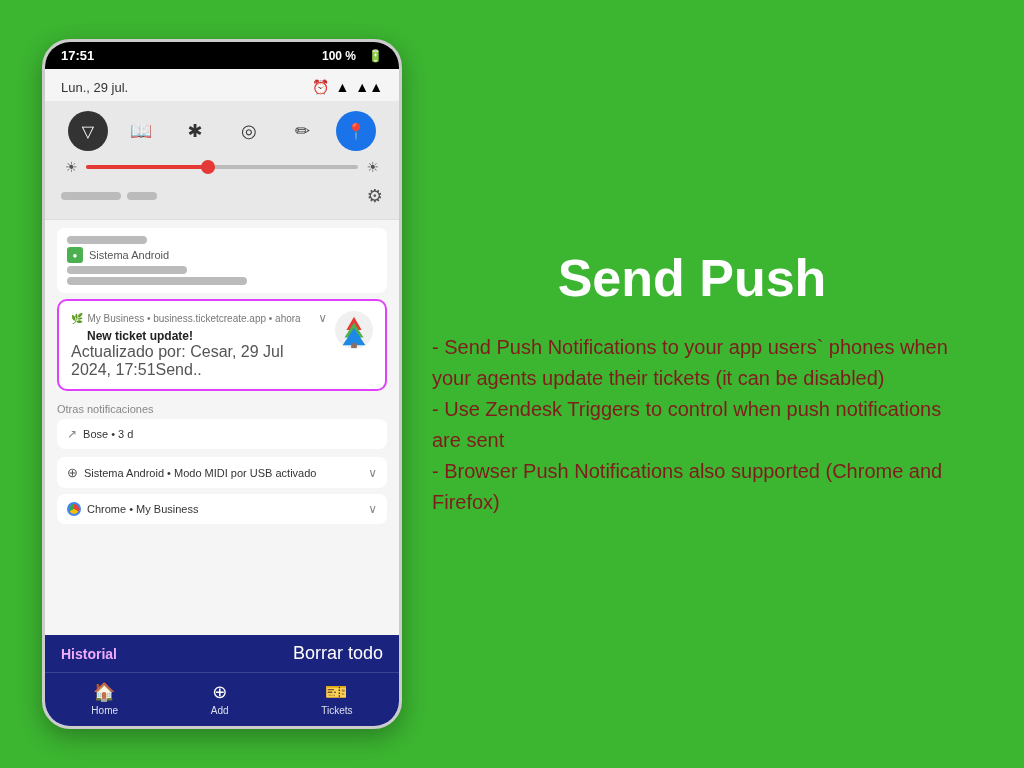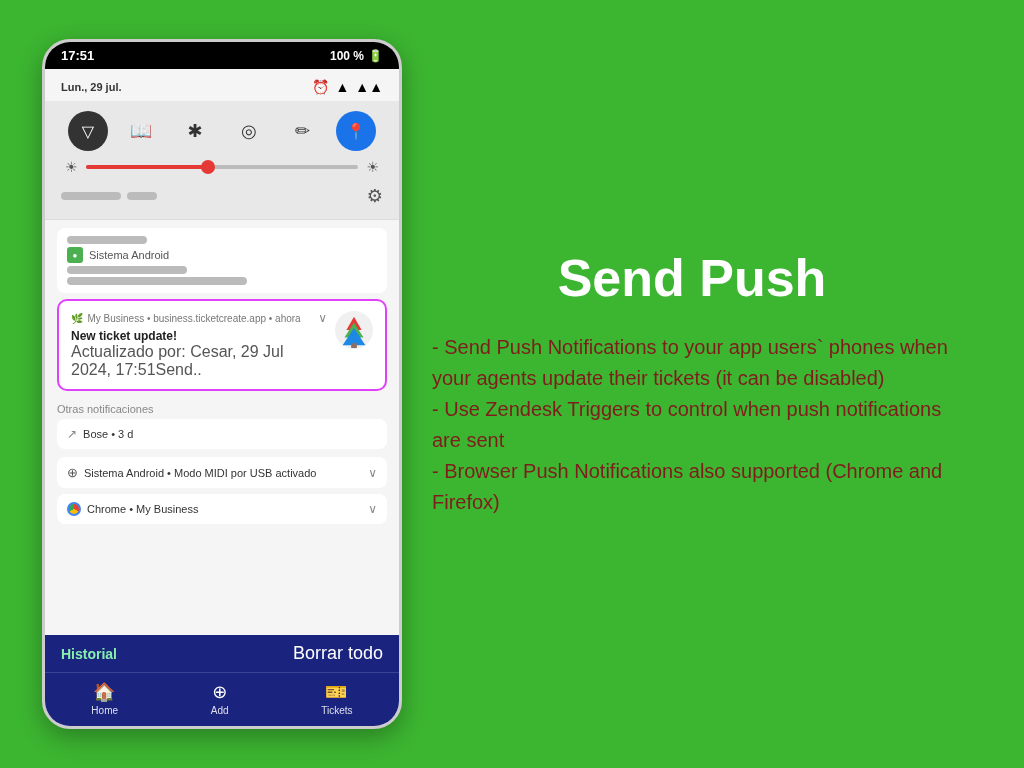"100 %" .status-bar-right { gap: 4px -> 12px }
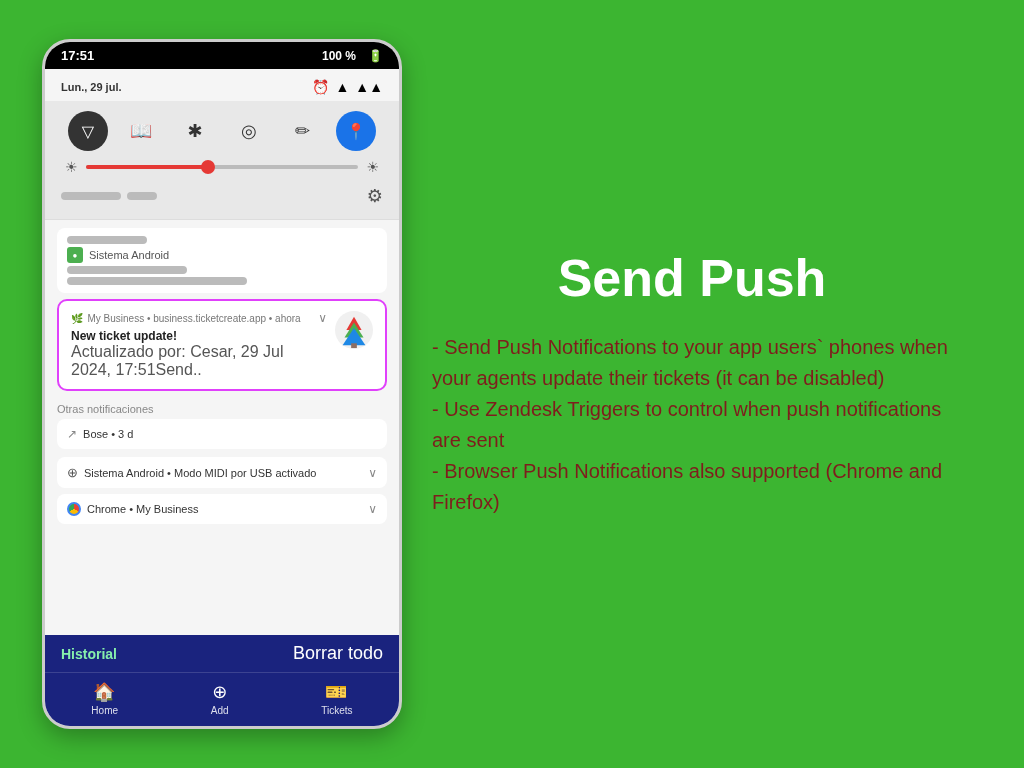"Lun., 29 jul." .shade-date { font-size: 11px -> 13px; font-weight: 700 -> 400 }
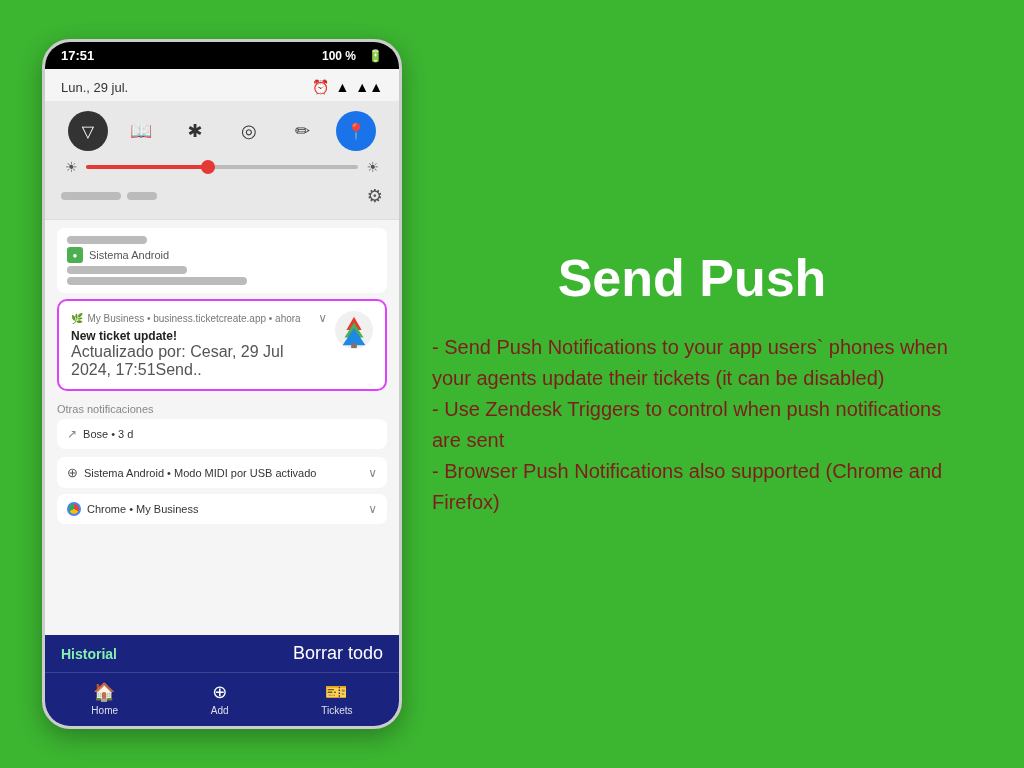"New ticket update!" .notif-title { margin-left: none -> 16px }
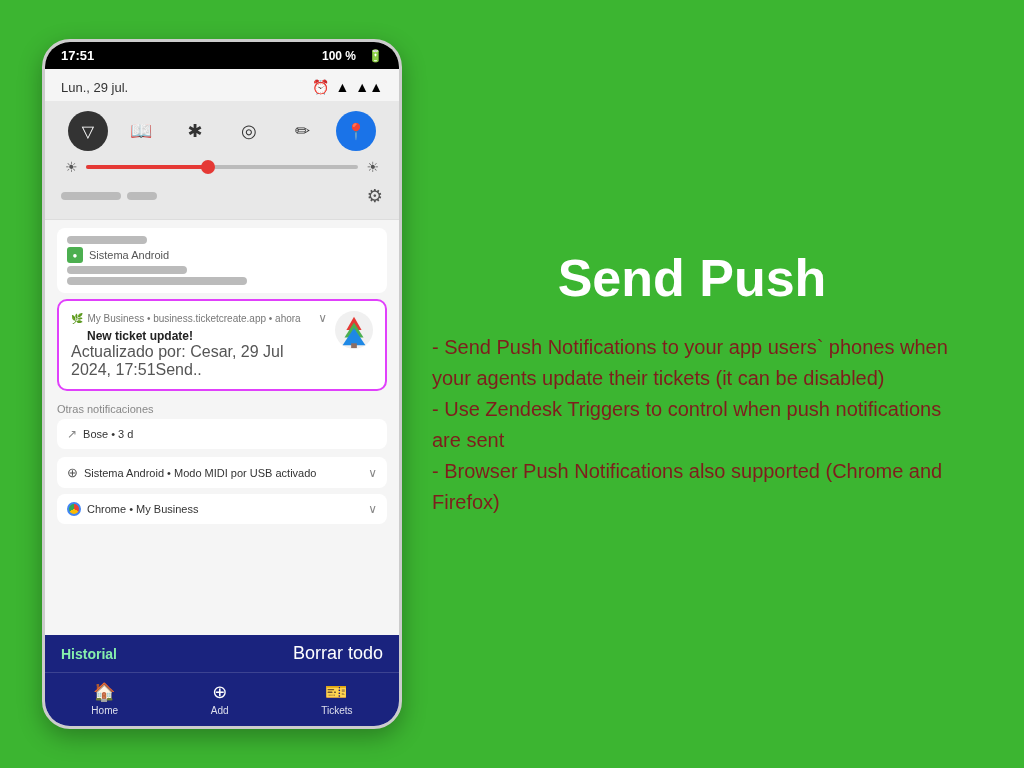"Historial" .bottom-bar-title { color: #86efac -> #f0abfc }
